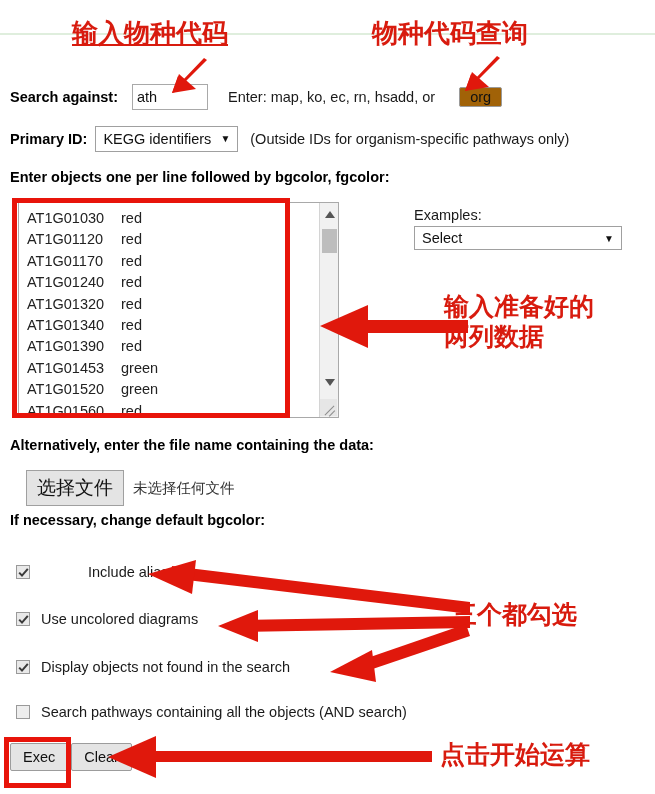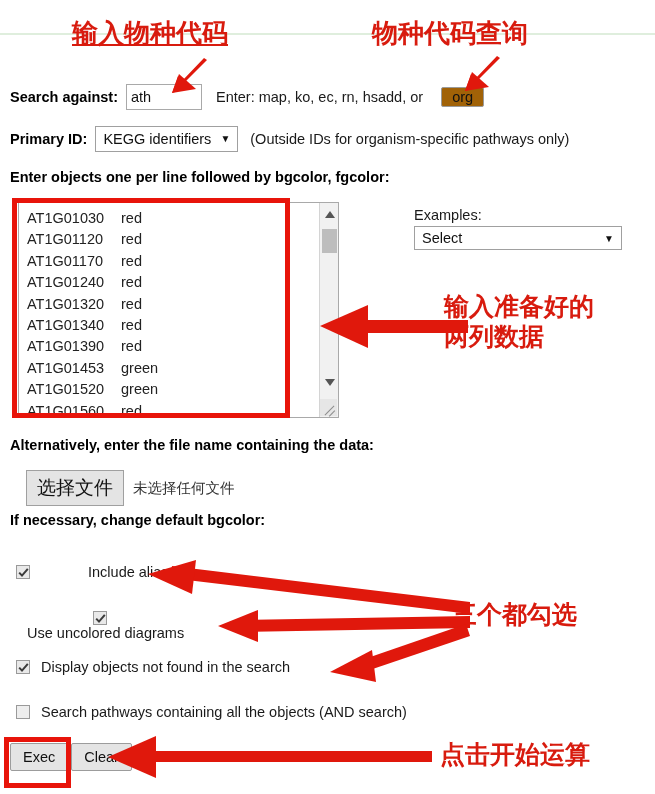"Search against:" .row-search { gap: none -> 6px }
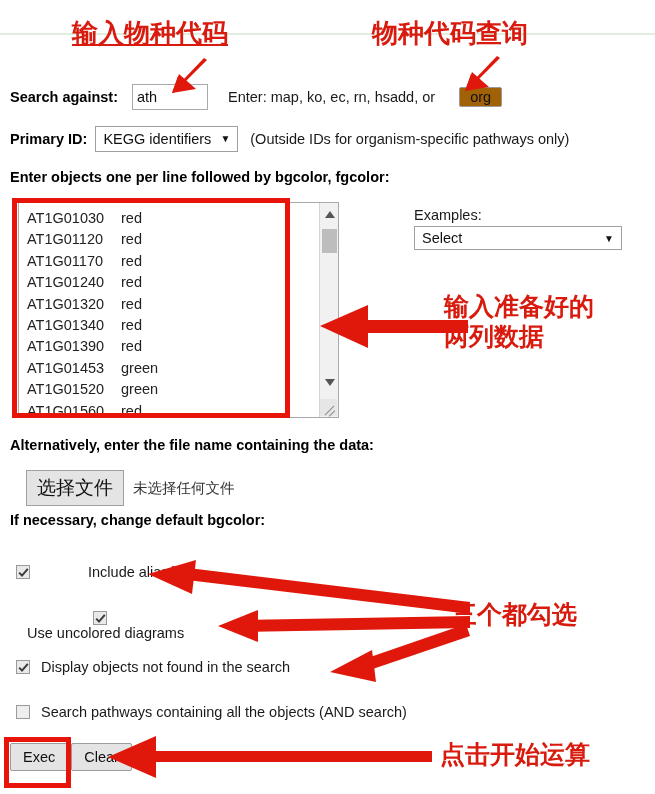"Use uncolored diagrams" .cb-row.r2 { flex-direction: column -> none }
